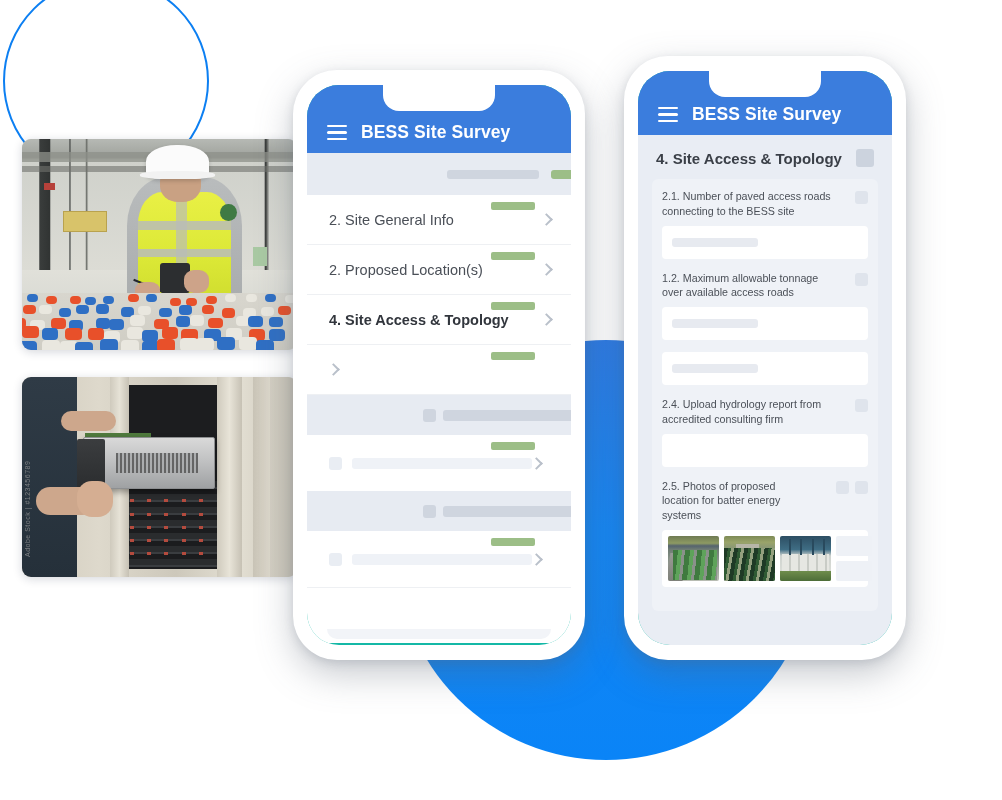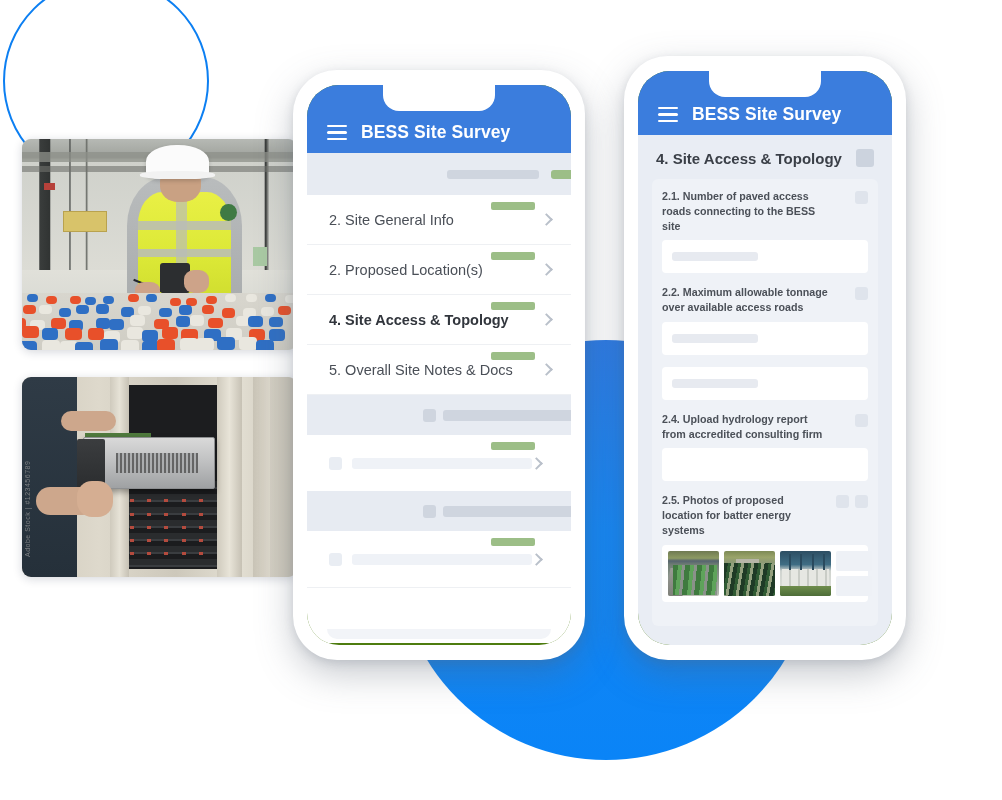"BESS Site Survey" .screen { background: #4d7c0f -> #14b8a6 }
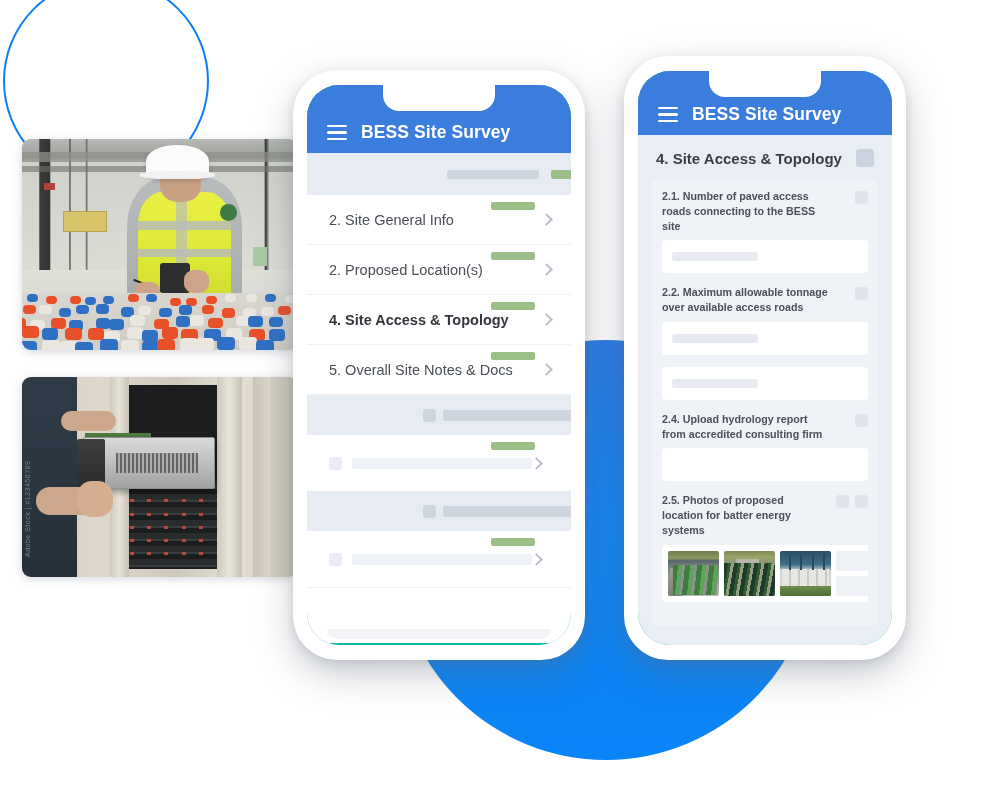"2.1. Number of paved access" .q-head { font-weight: bold -> none }
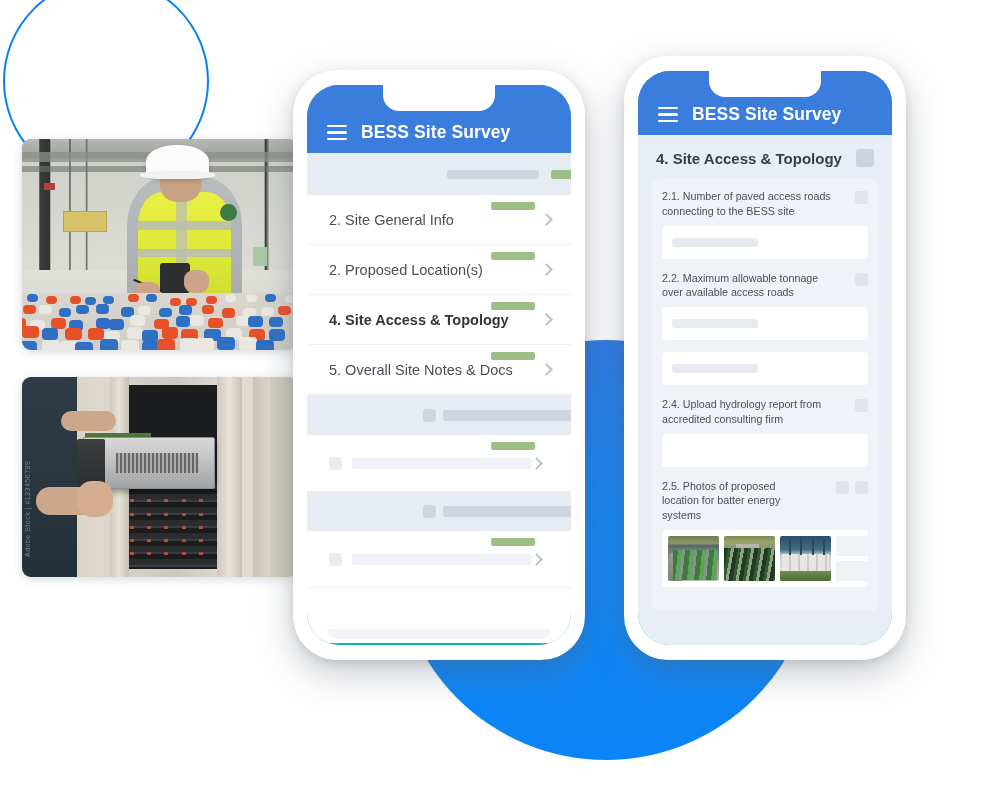"2.2. Maximum allowable tonnage over" div.q-text { text: 2.2 -> 1.2 }
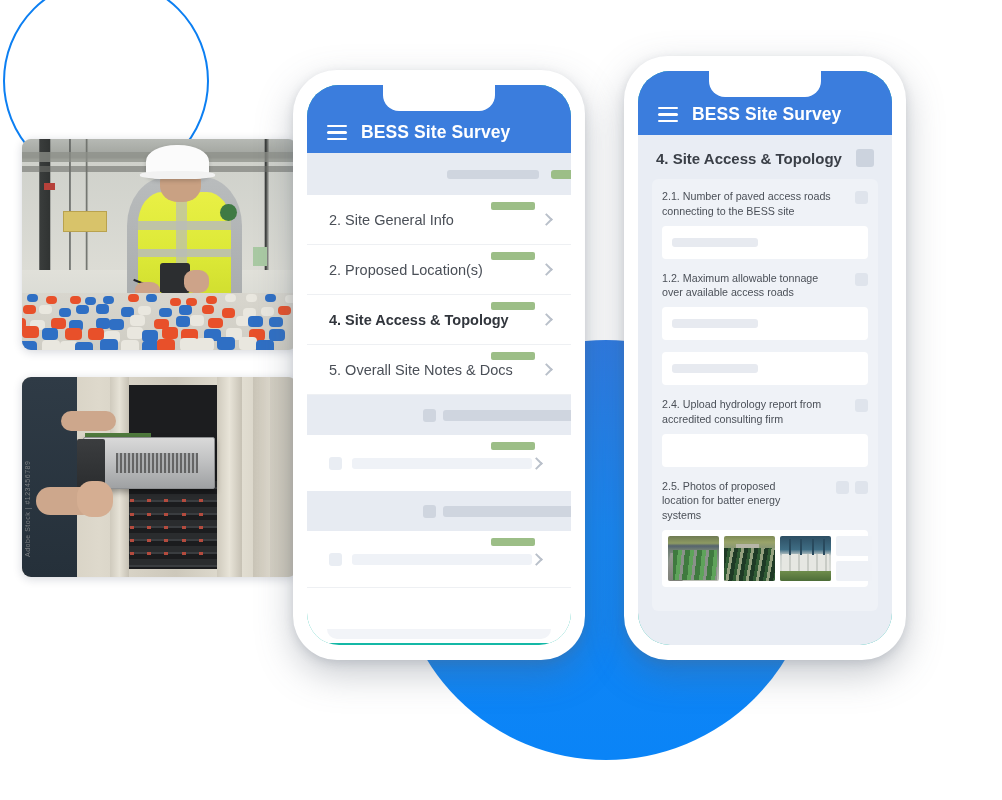"5. Overall Site Notes &" div.list-label { html: <div>5. Overall Site Notes &amp; Docs</div> -> none }
